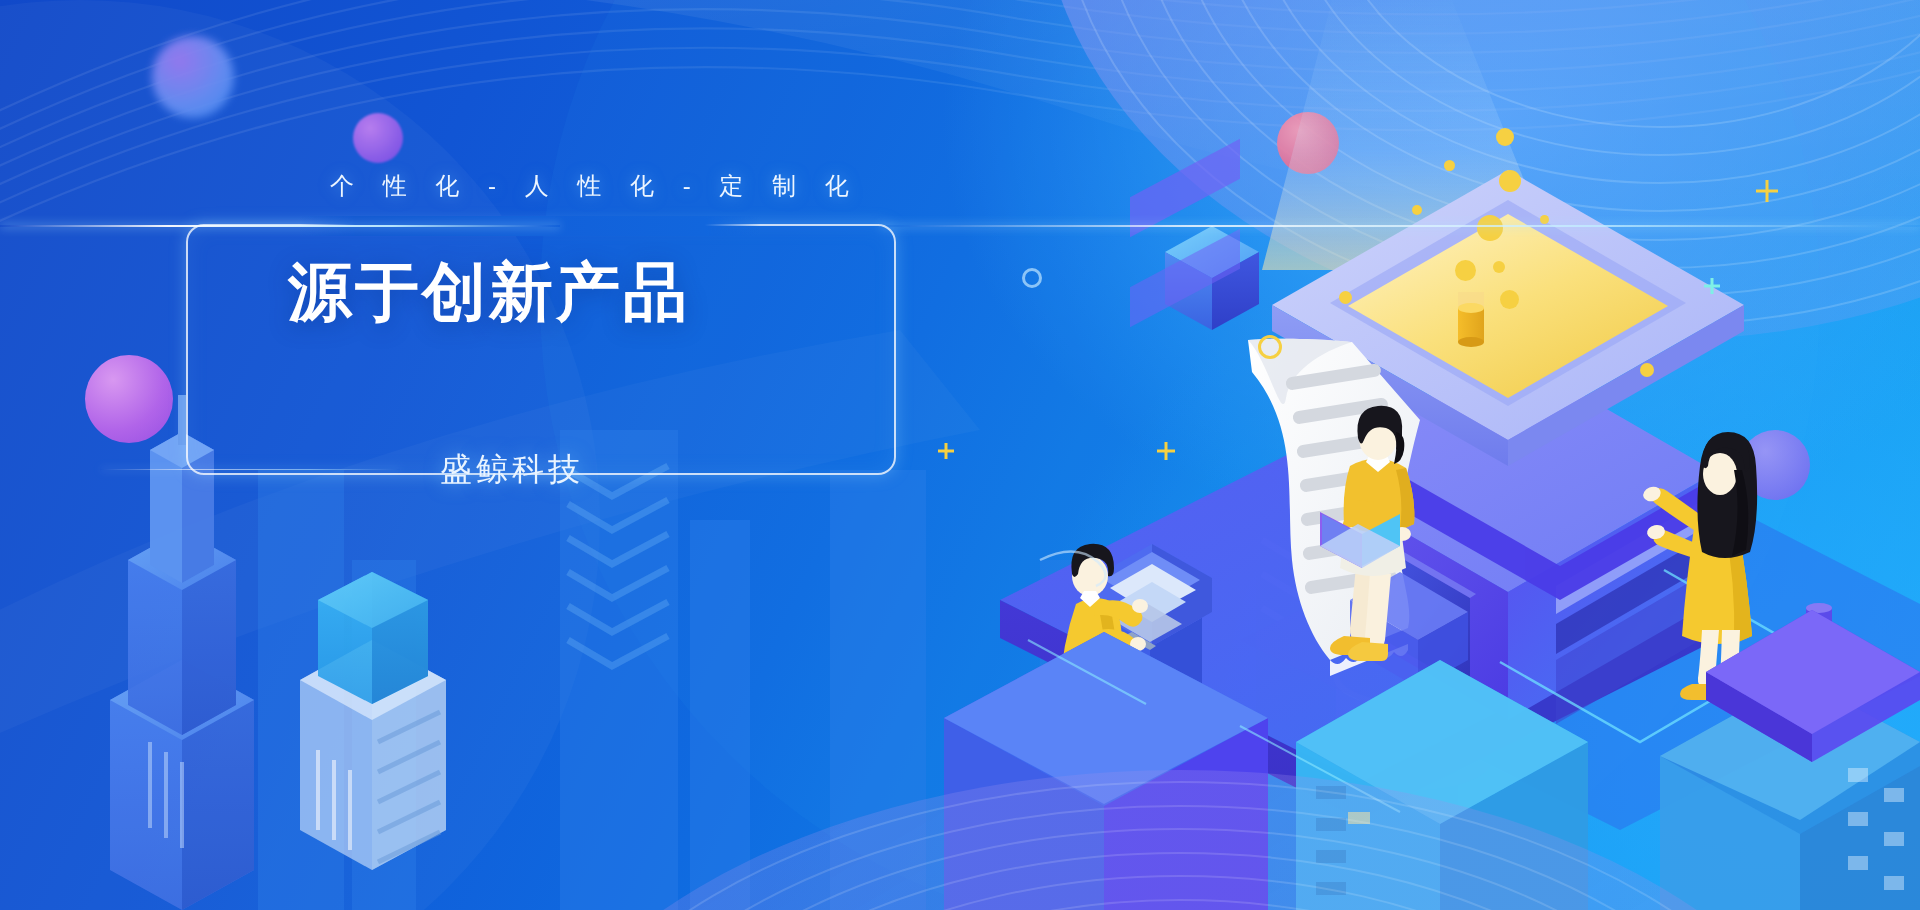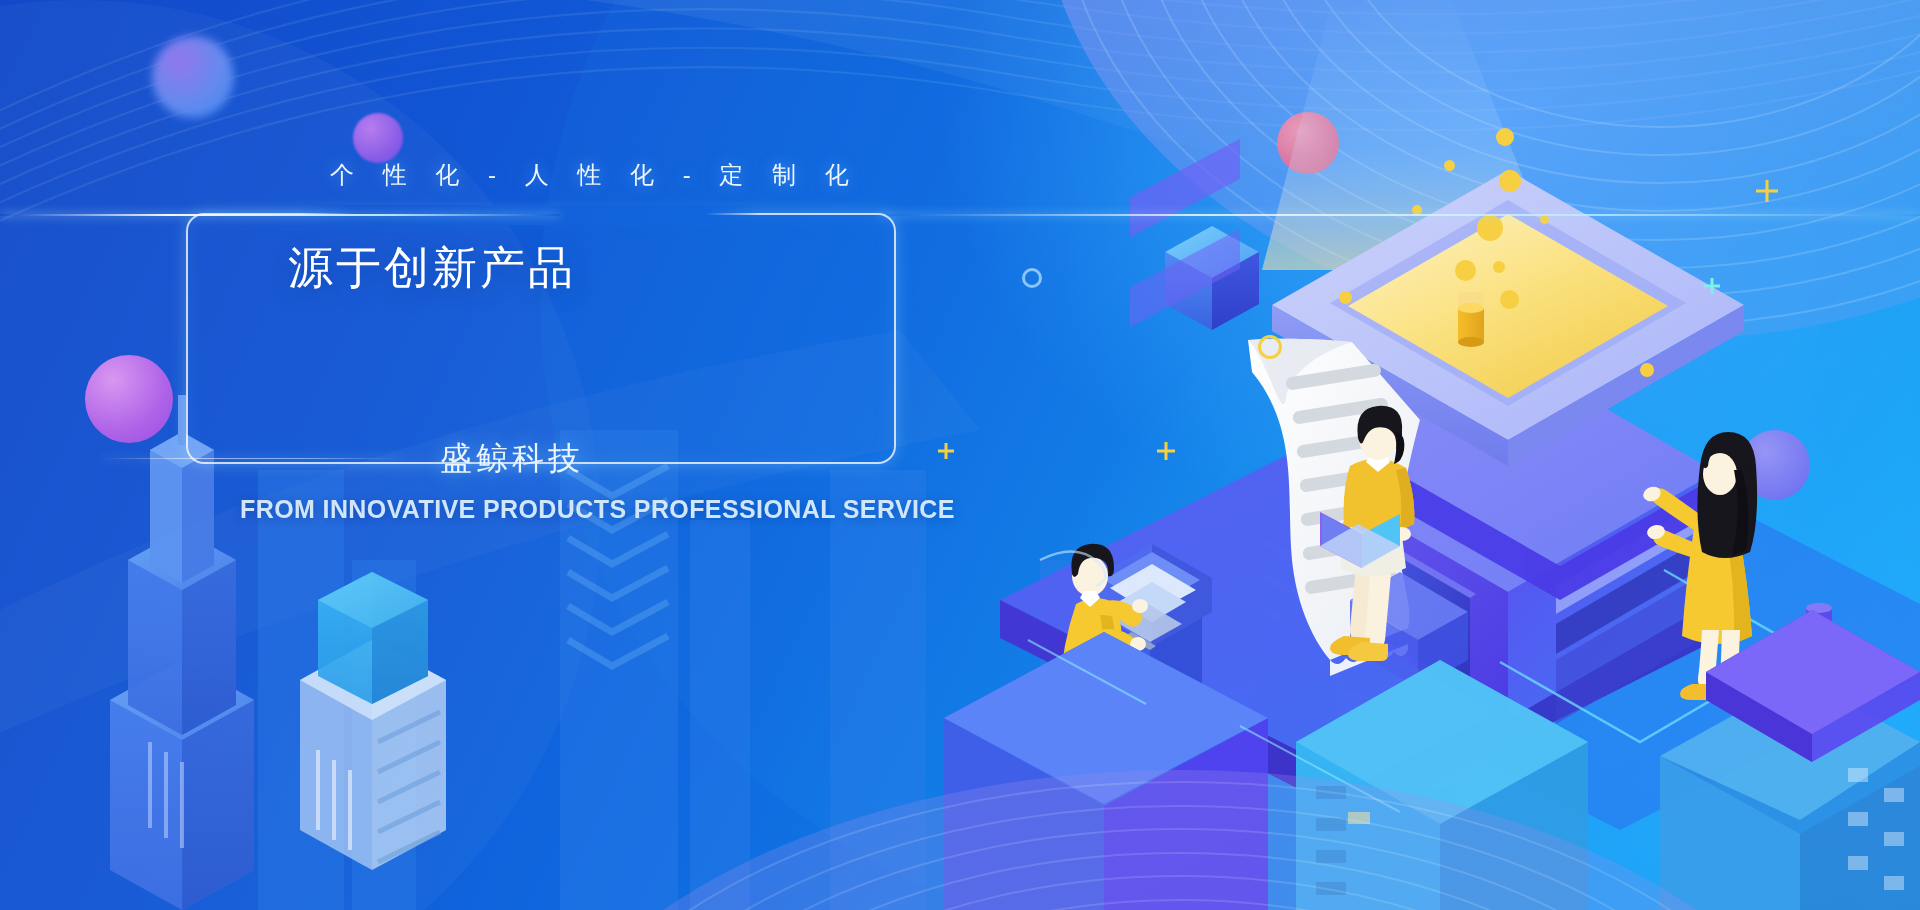"个 性 化 - 人" .copy { top: 1px -> 12px }
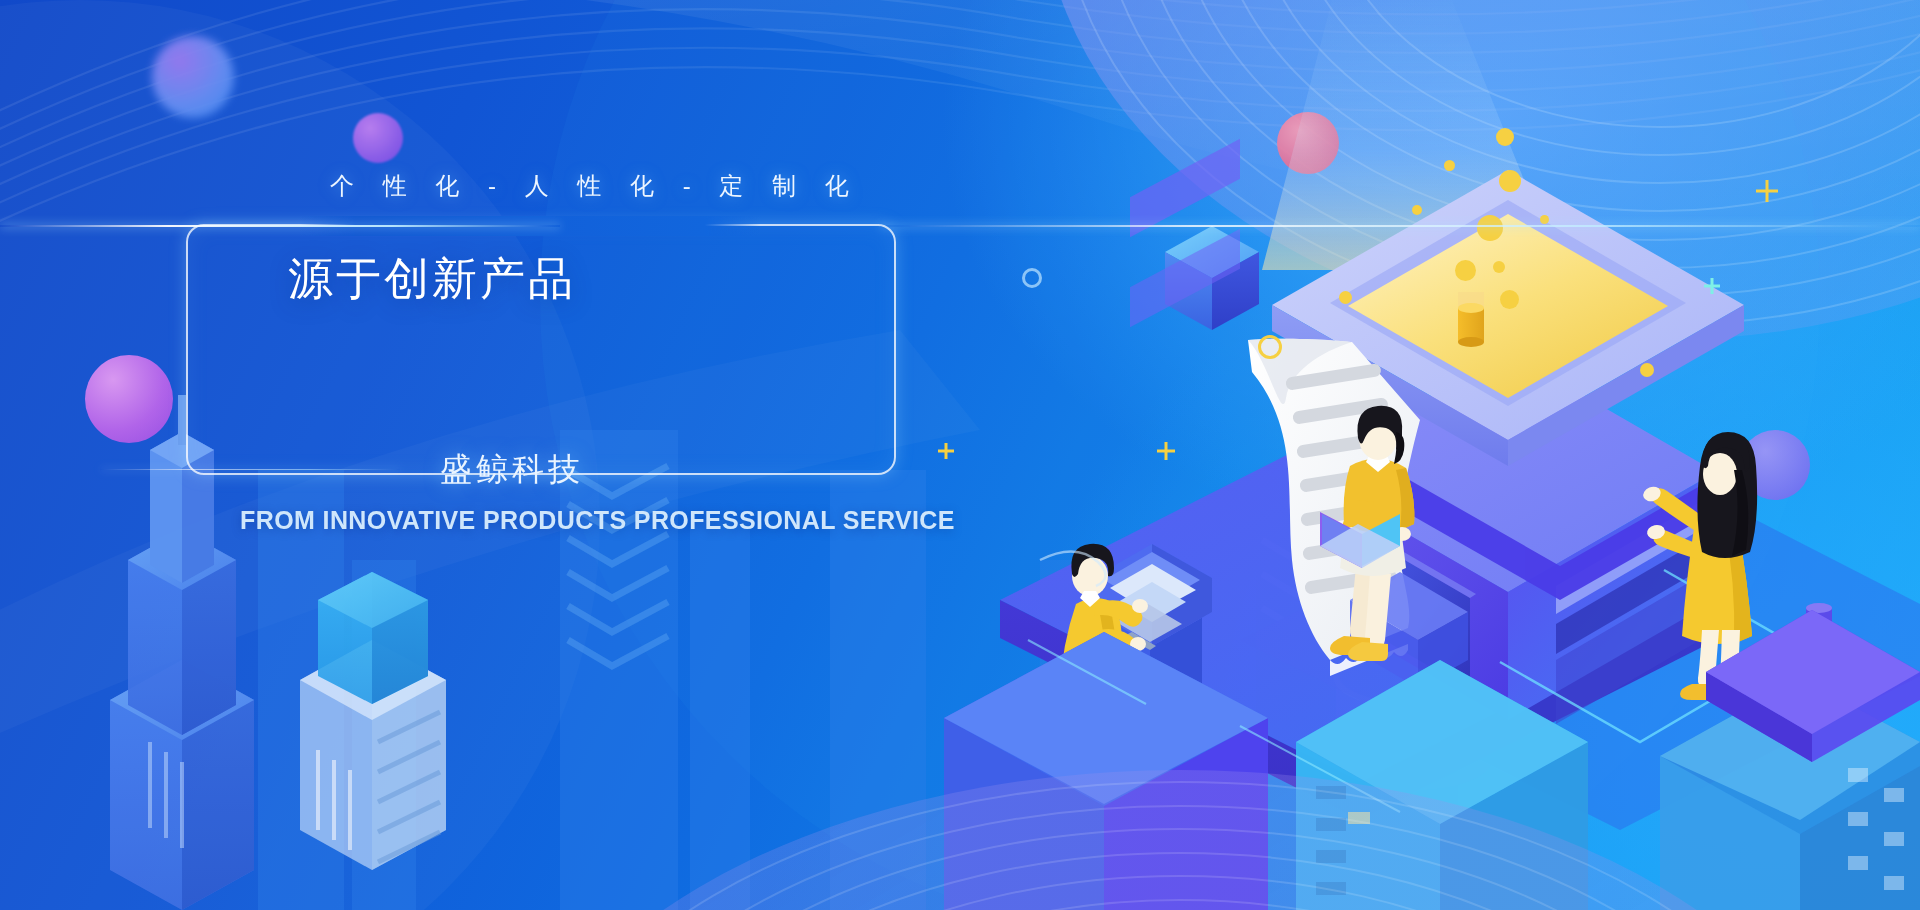"源于创新产品" .head-line { font-size: 45px -> 64px; font-weight: 400 -> 700 }
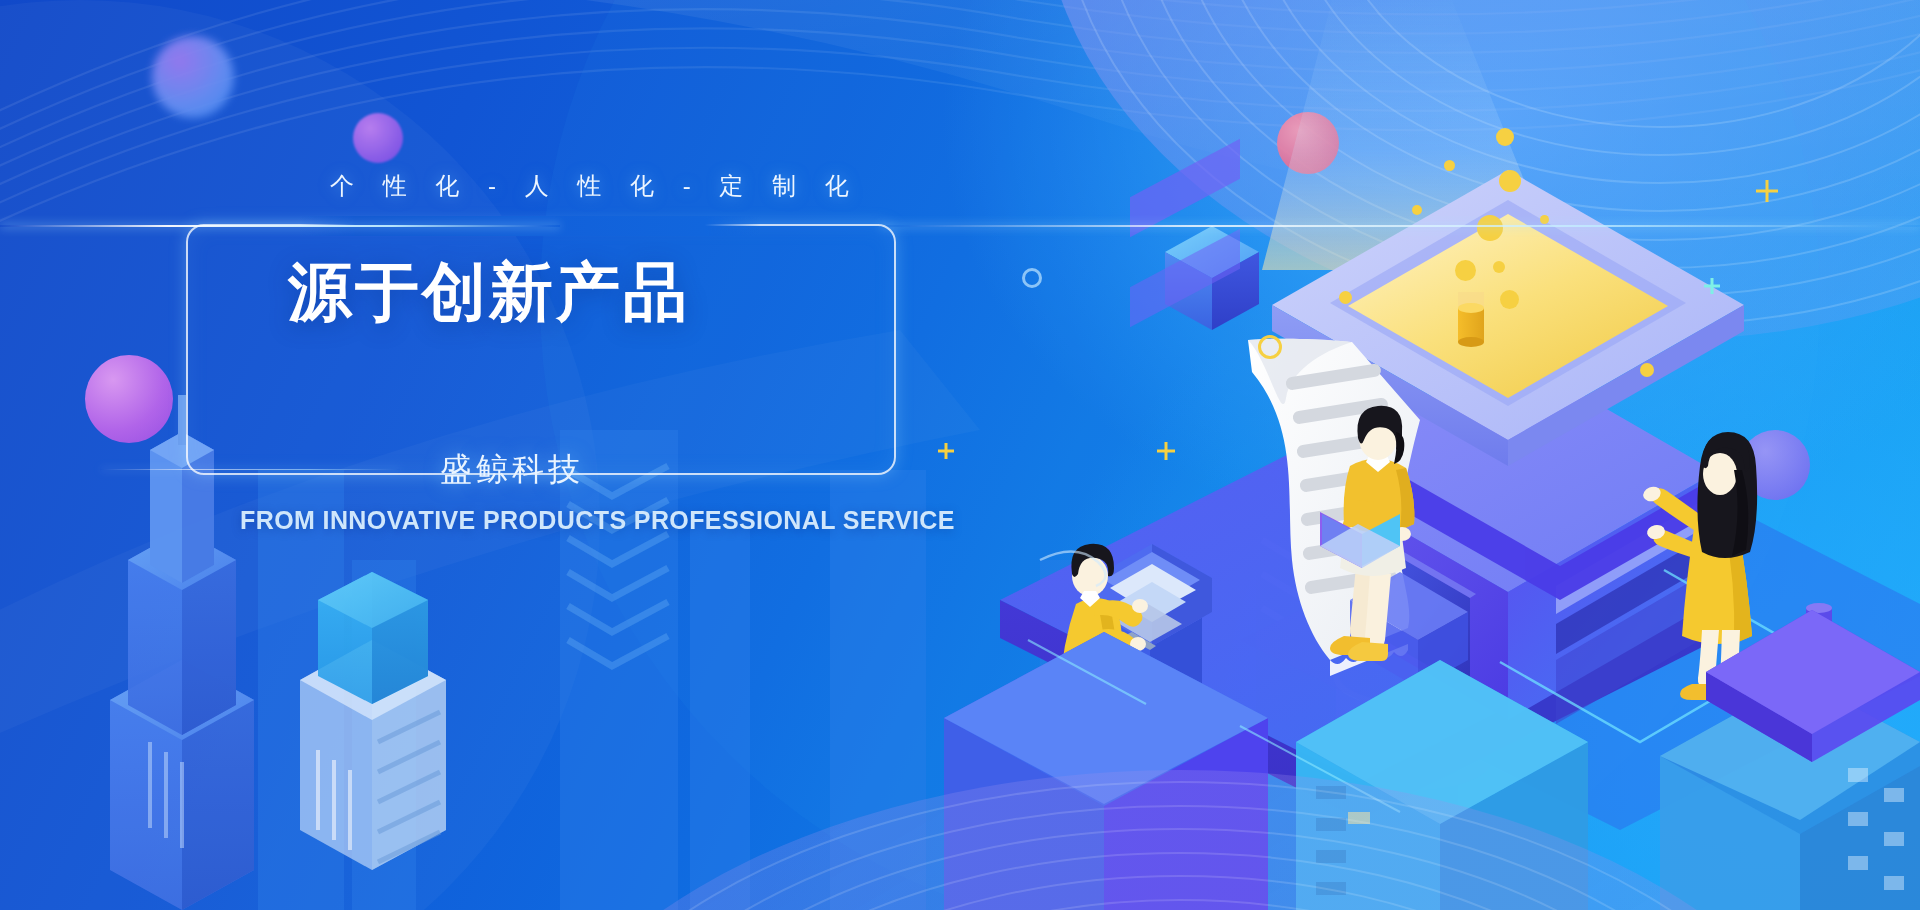"FROM INNOVATIVE PRODUCTS PROFESSIONAL" div.en-sub { html: <div>FROM INNOVATIVE PRODUCTS PROFESSIONAL SERVICE</div> -> none }
